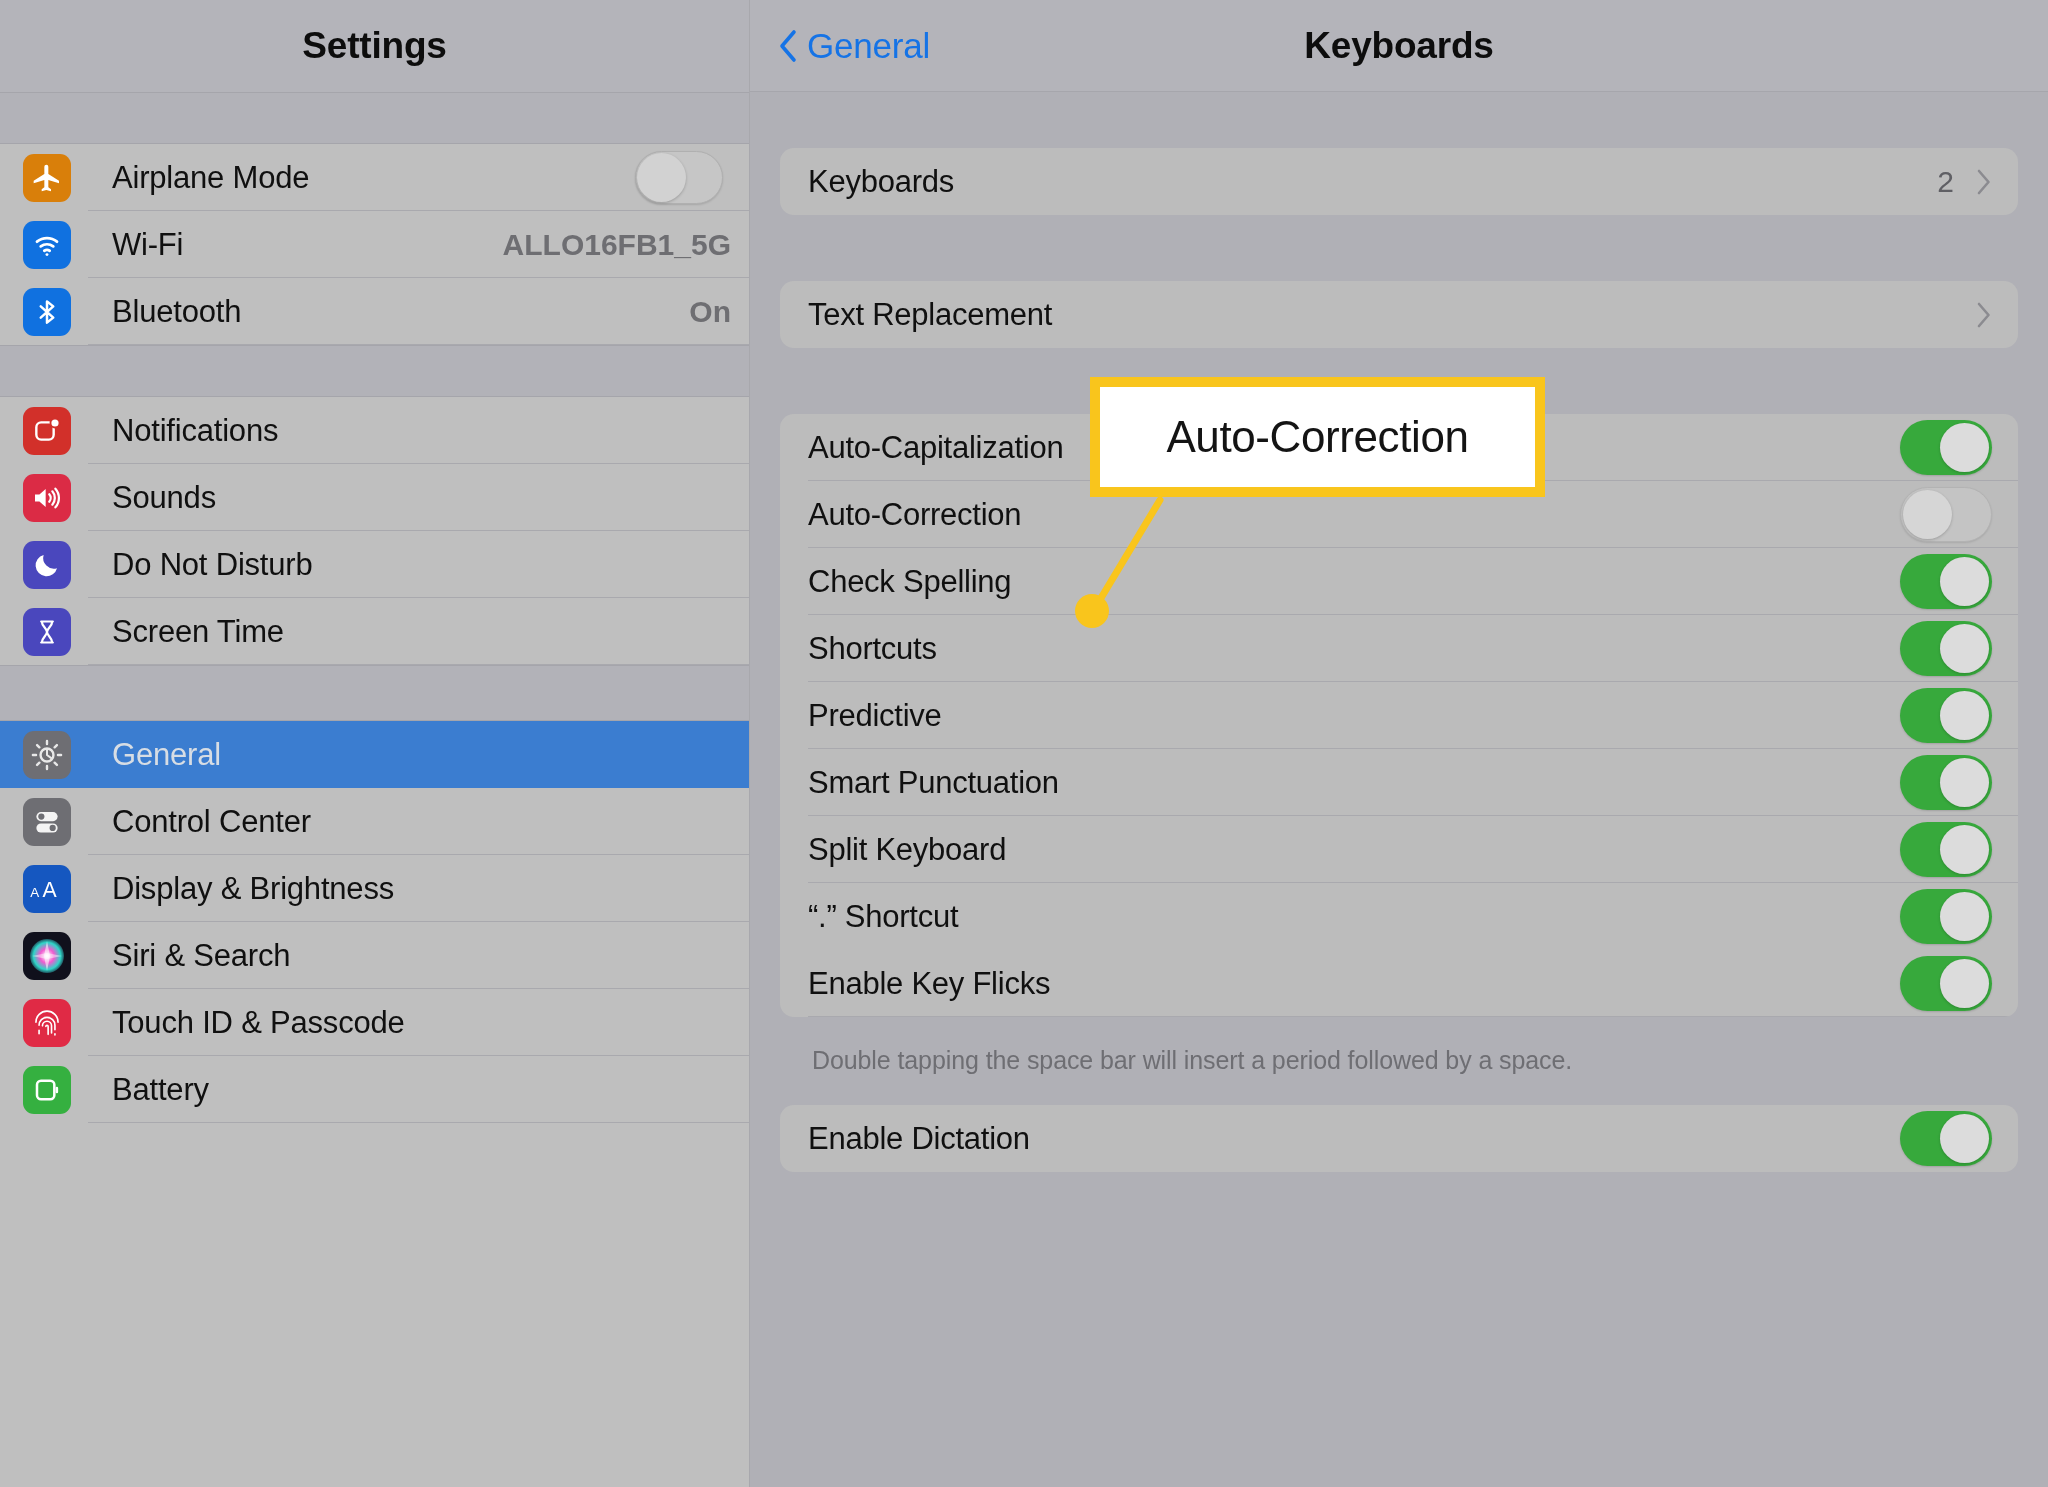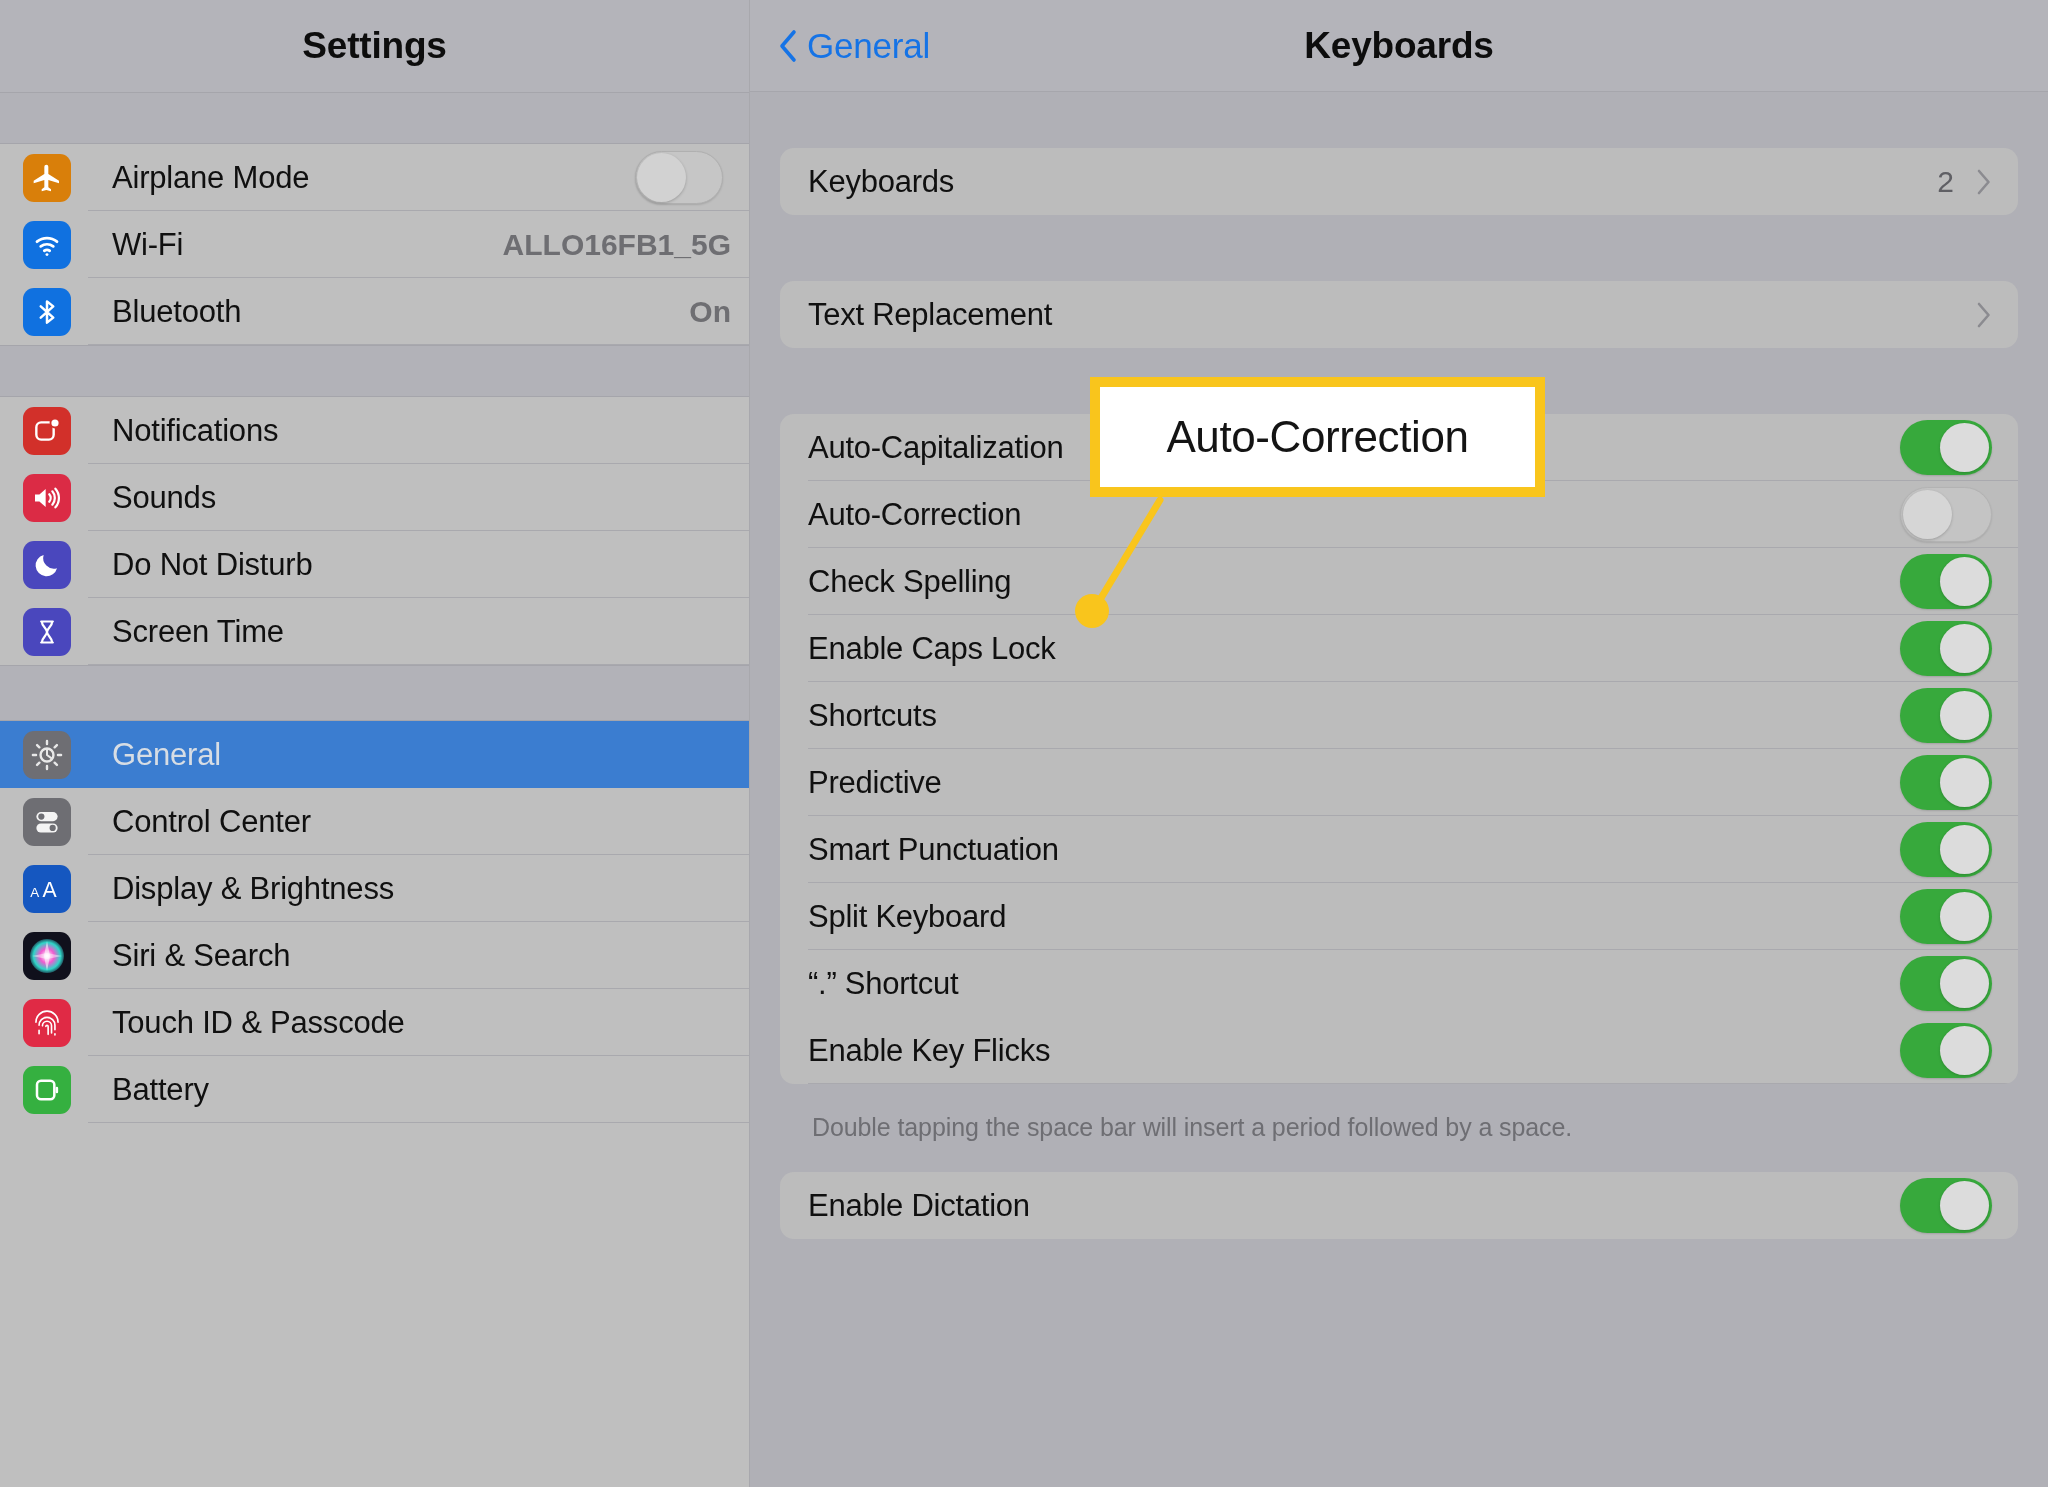"Enable Caps Lock" div.row { html: <div> <span>Enable Caps Lock</span> <span> <span> <span></span> </span> </span> <span></span> </div> -> none }
